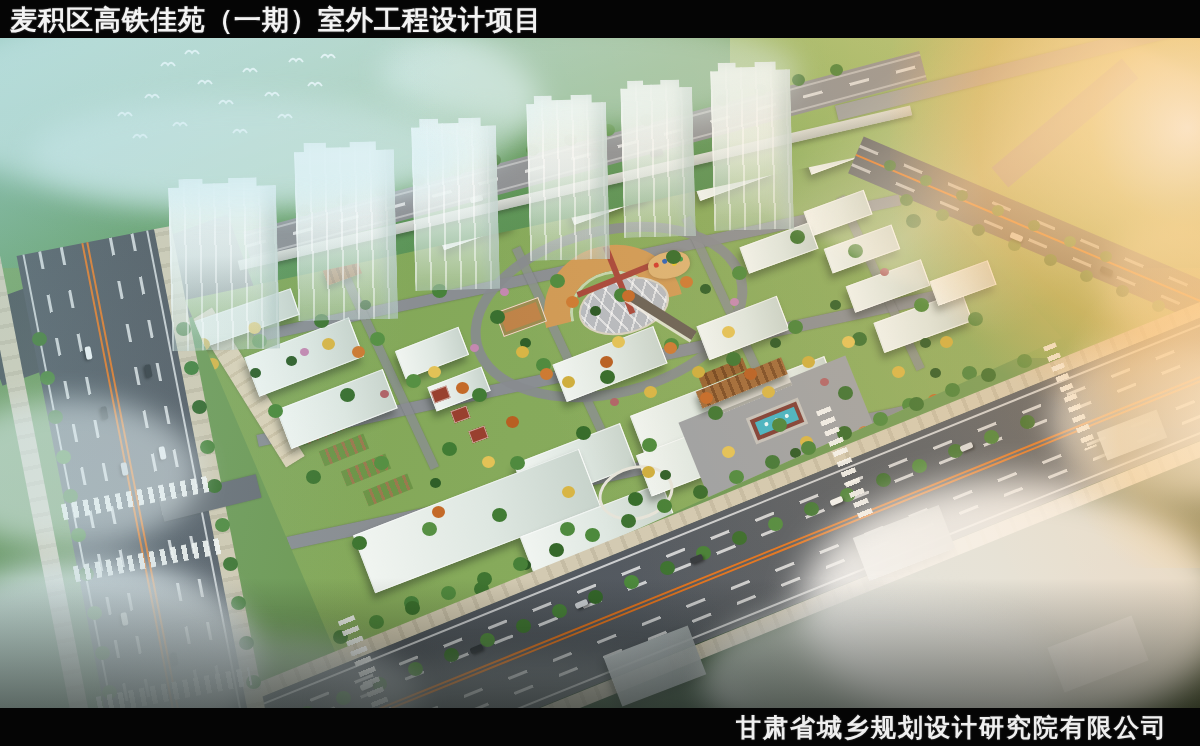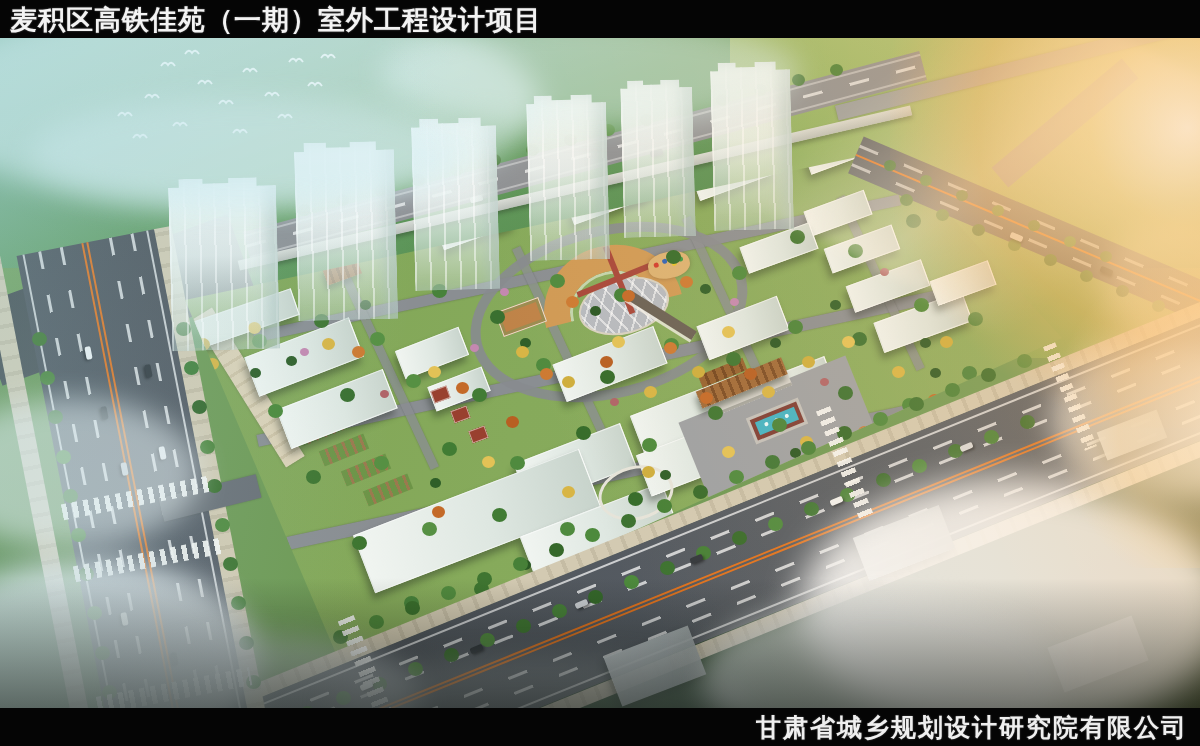"甘肃省城乡规划设计研究院有限公司" #botbar .t { right: 12px -> 32px }
